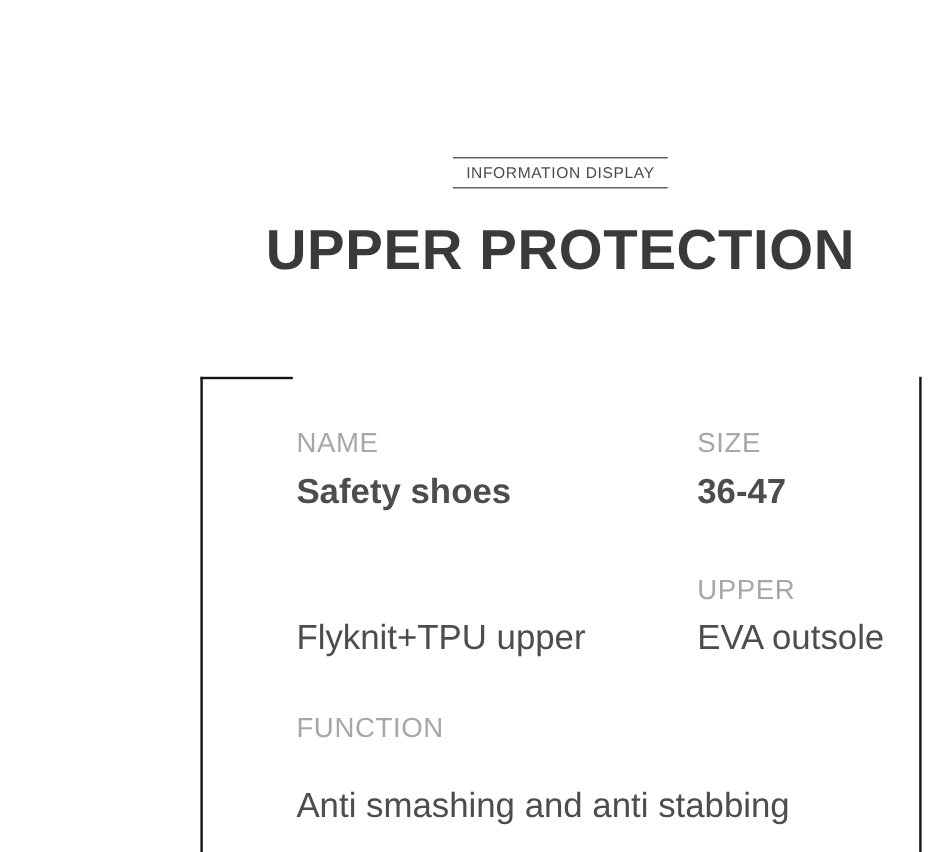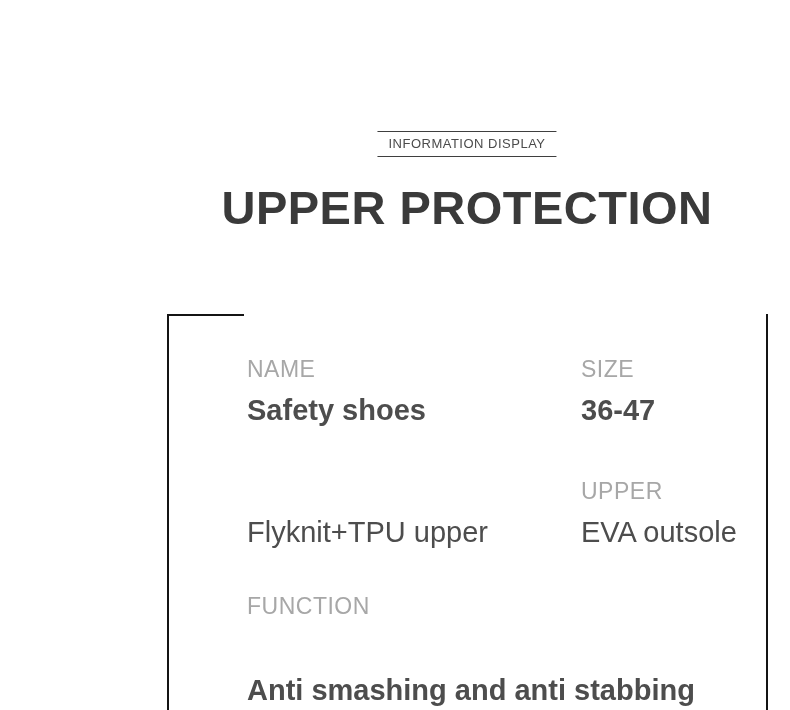"Anti smashing and anti stabbing" .r3v { font-weight: bold -> none; top: 600px -> 582px }
